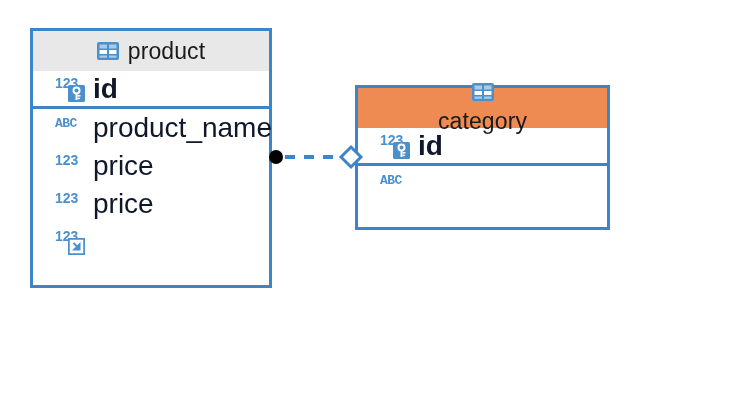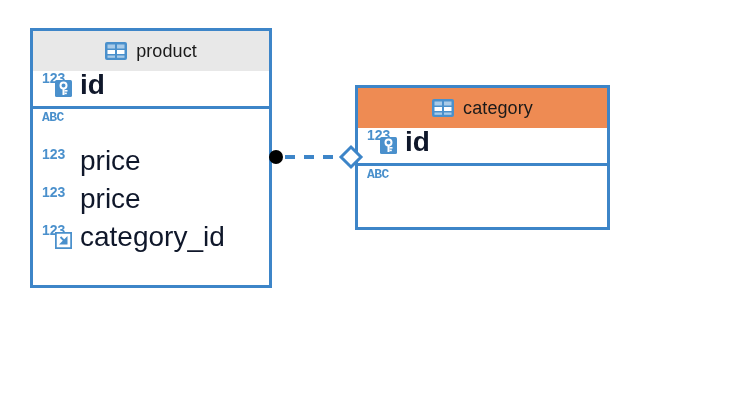"product" .entity-header { font-size: 18px -> 23px }
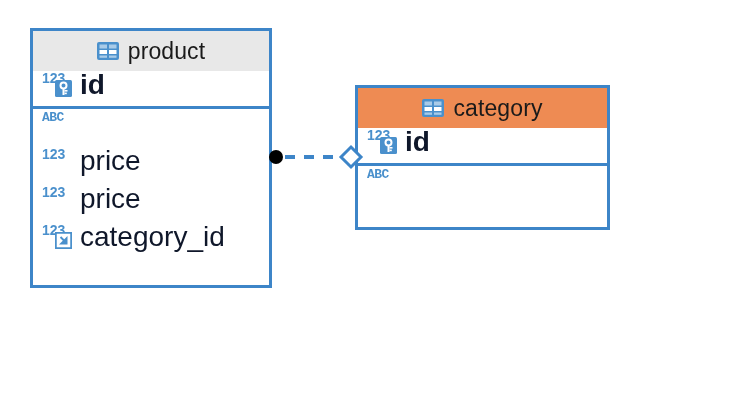"123" .field-row { align-items: flex-start -> center; padding-left: 9px -> 22px }
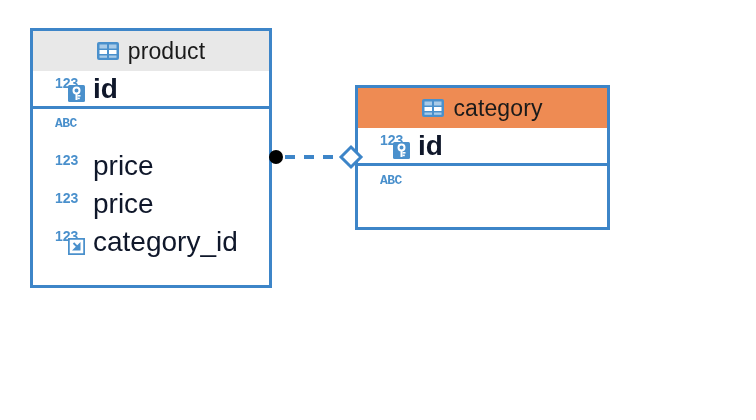"product_name" span.field-name { html: none -> <span>product_name</span> }
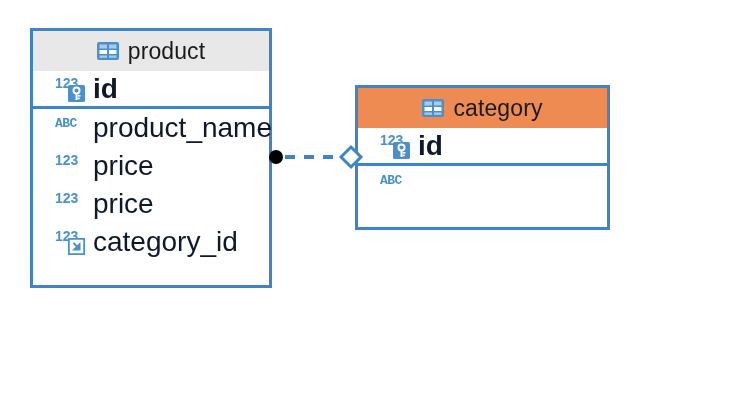"category" .entity-header.theme-selected { flex-direction: none -> column }
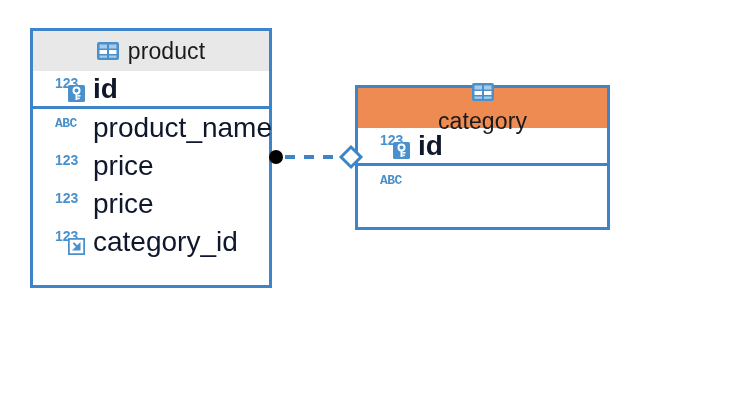"category_id" span.field-name { html: <span>category_id</span> -> none }
